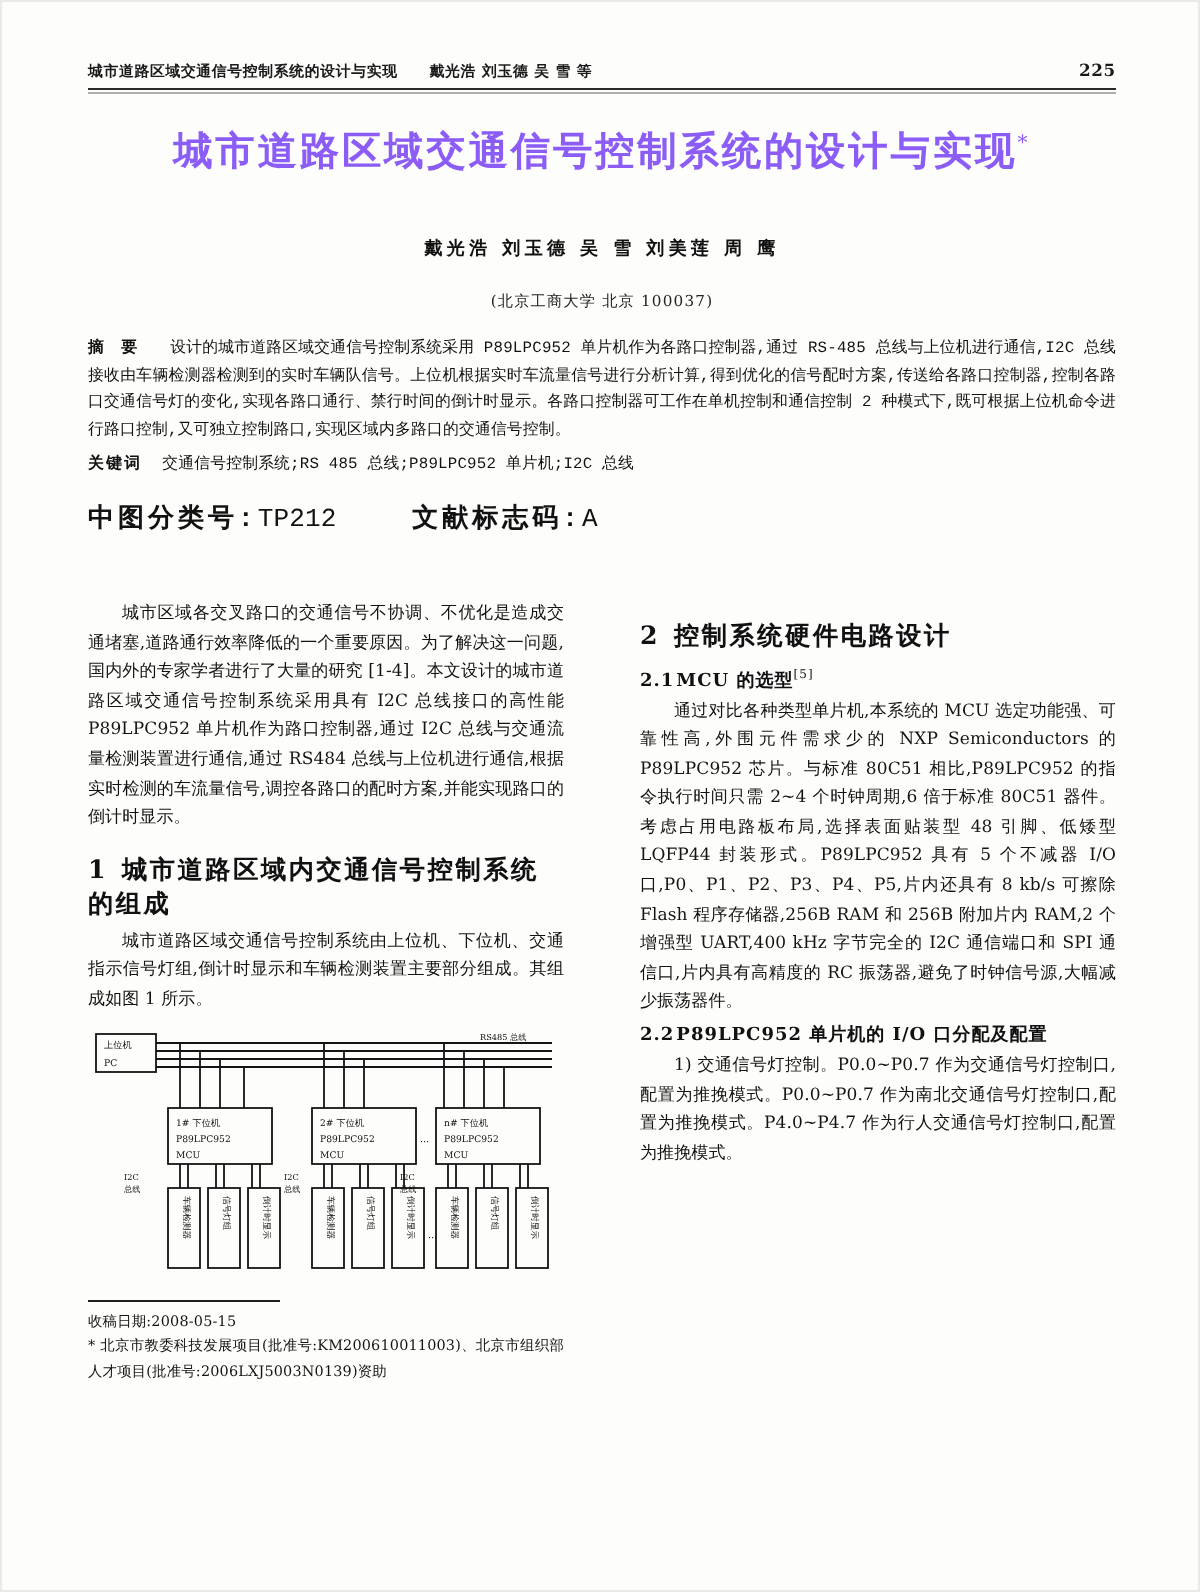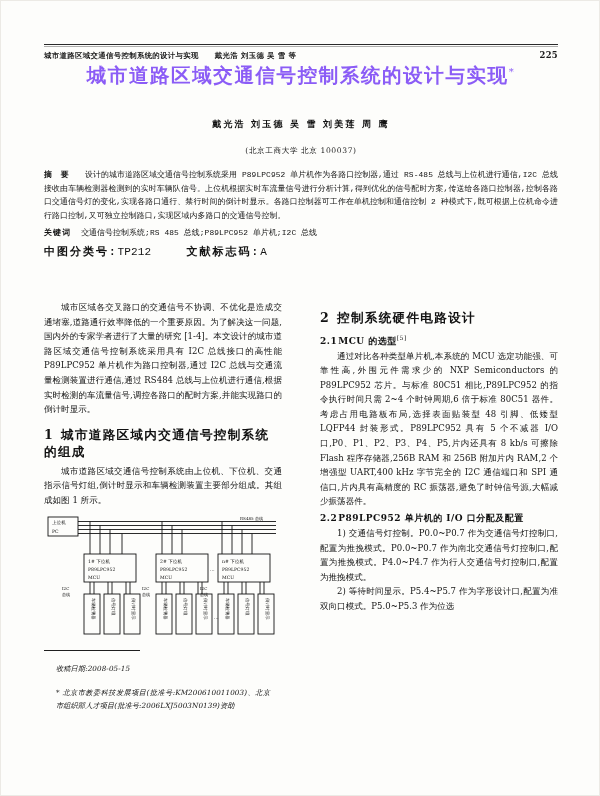"225" .runhead .rh-page { margin-top: 20px -> none }
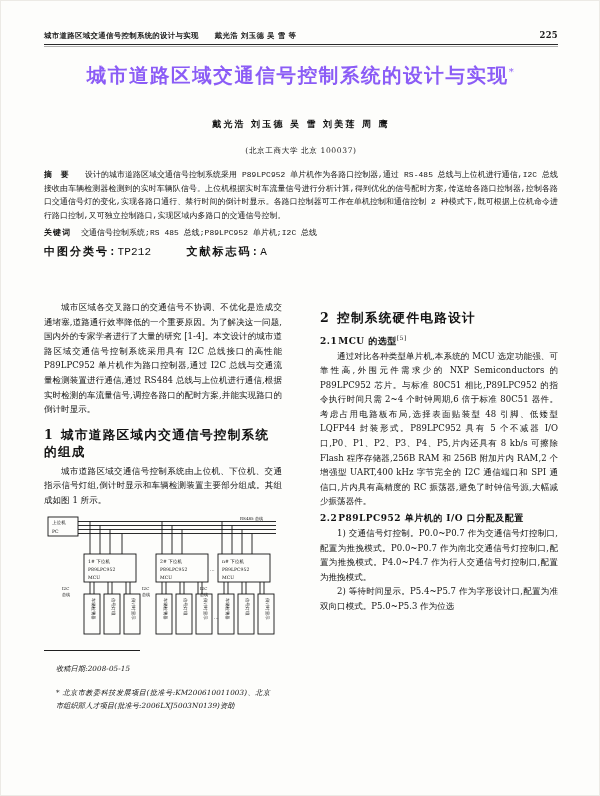"中图分类号:TP212 文献标志码:A" .clc { font-size: 11px -> 13px; margin-top: 6px -> 13px }
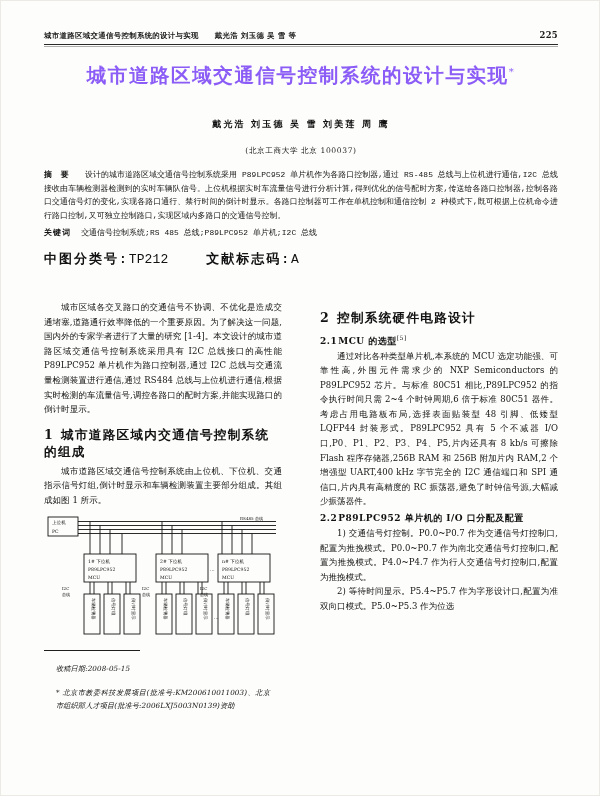"2) 等待时间显示。P5.4~P5.7" p.bodytext { html: <p>2) 等待时间显示。P5.4~P5.7 作为字形设计口,配置为准双向口模式。P5.0~P5.3 作为位选</p> -> none }
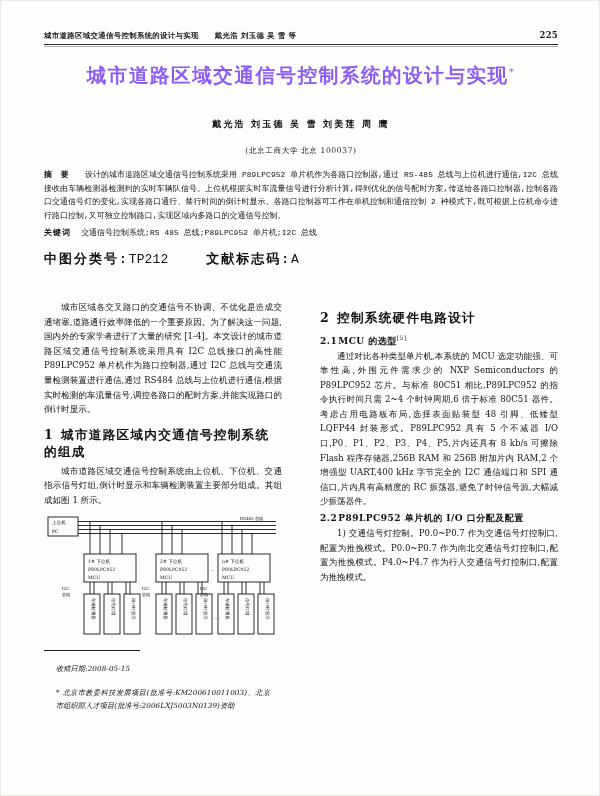"收稿日期:2008-05-15" .footnote .fn-line { font-style: italic -> none; margin: 12px -> 0 }
